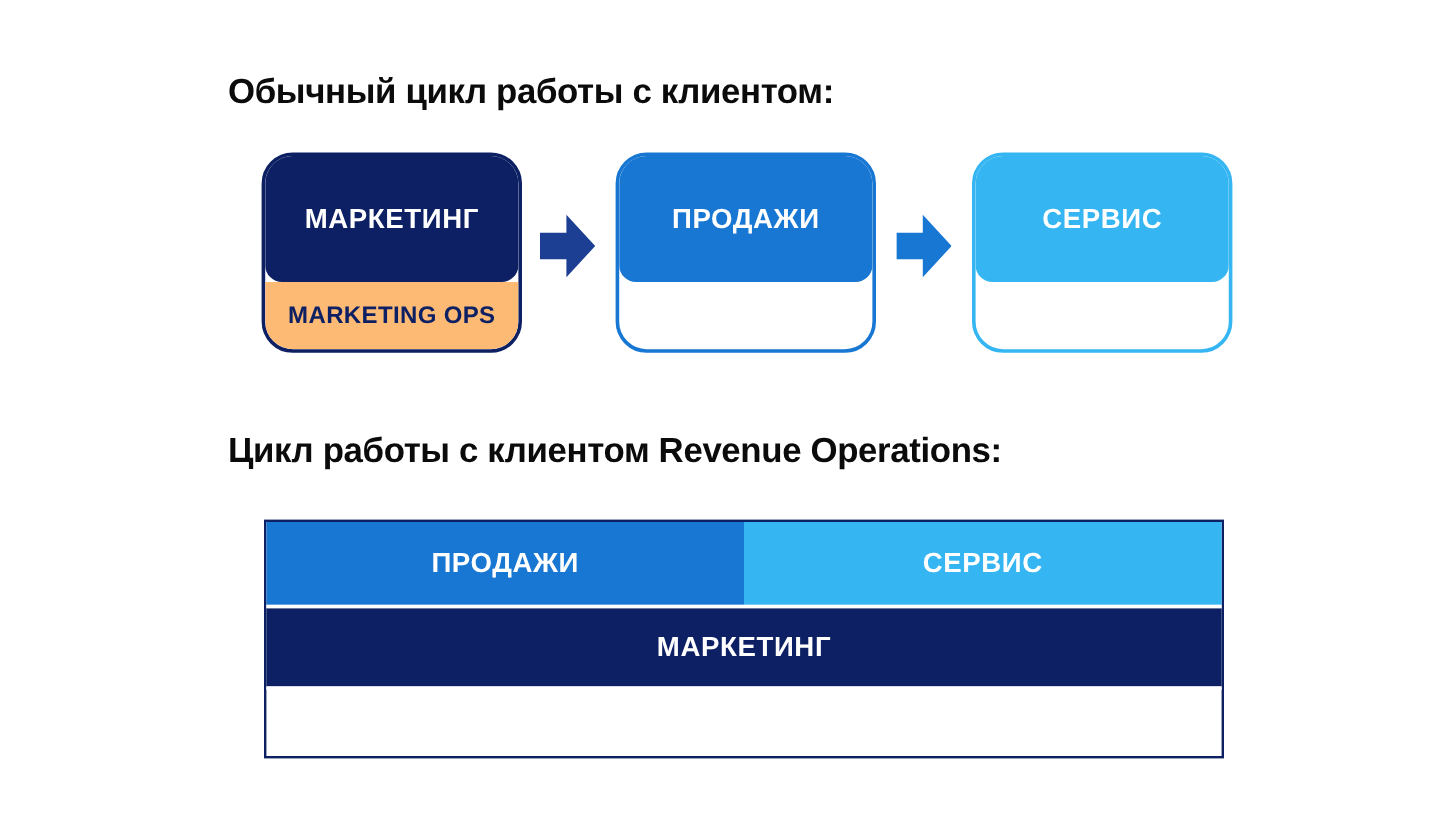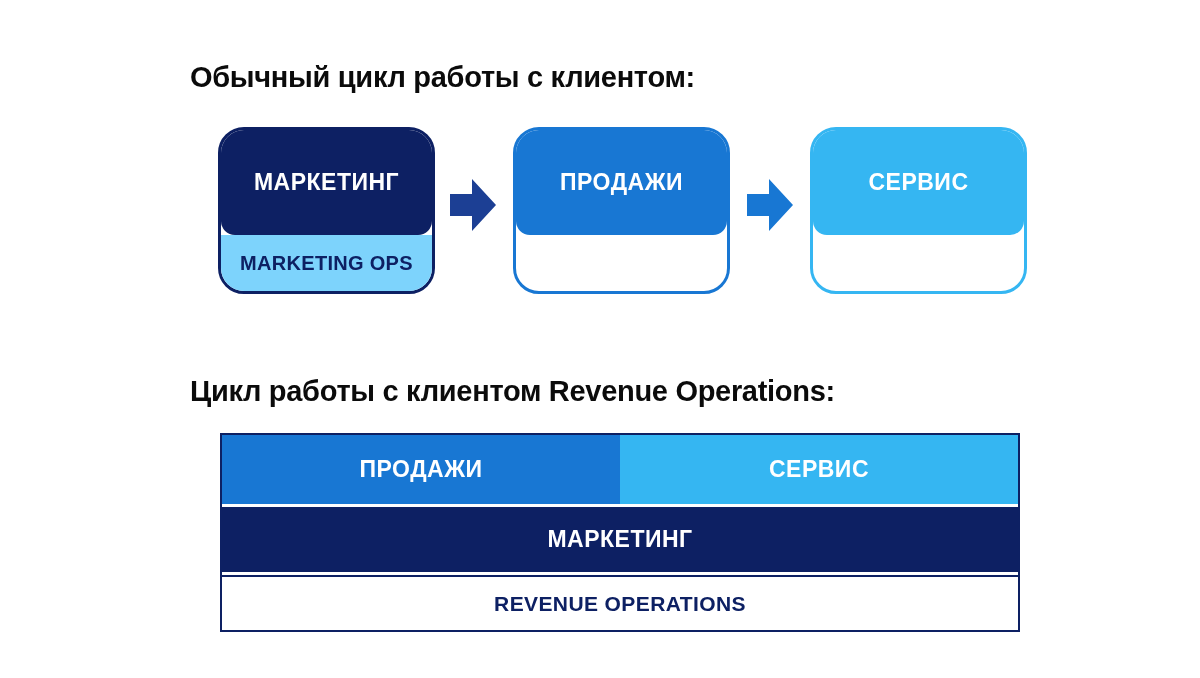"MARKETING OPS" .stage-bottom { background: #7dd3fc -> #fdba74 }
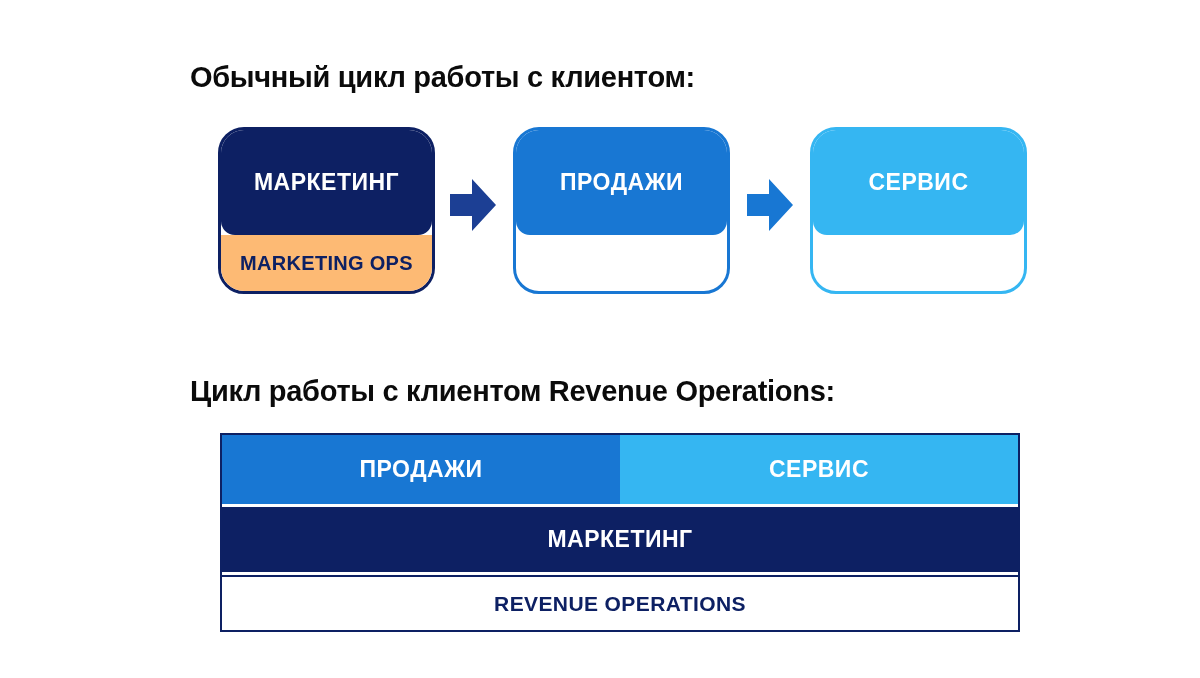"Цикл работы с клиентом Revenue" #revops-title { top: 356px -> 341px }
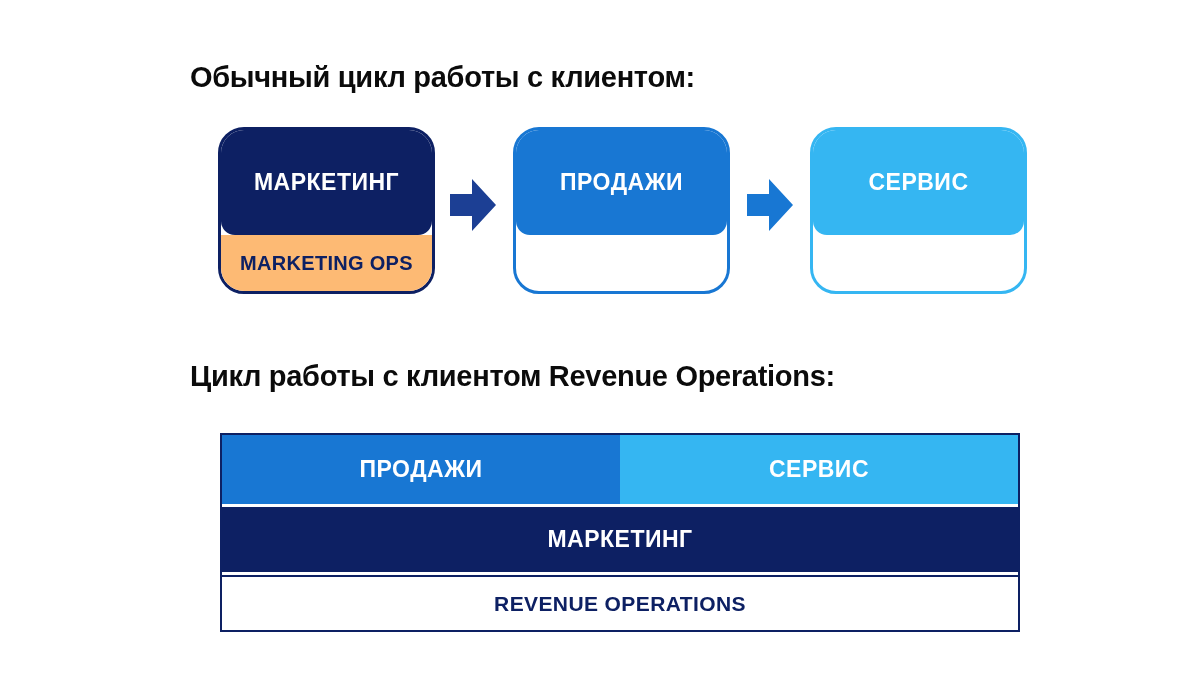"REVENUE OPERATIONS" div.stack-row { html: <div> <div> <span>REVENUE OPERATIONS</span> </div> </div> -> none }
